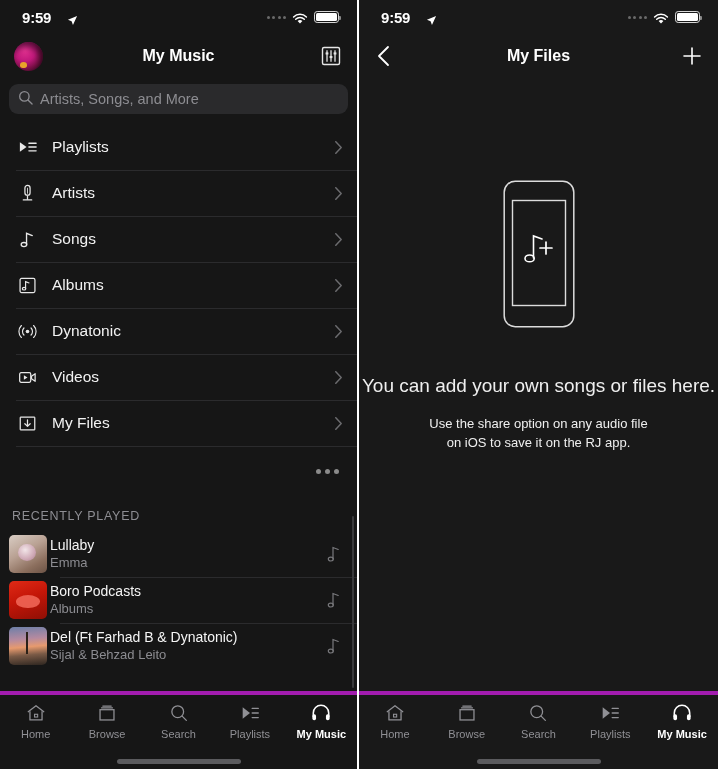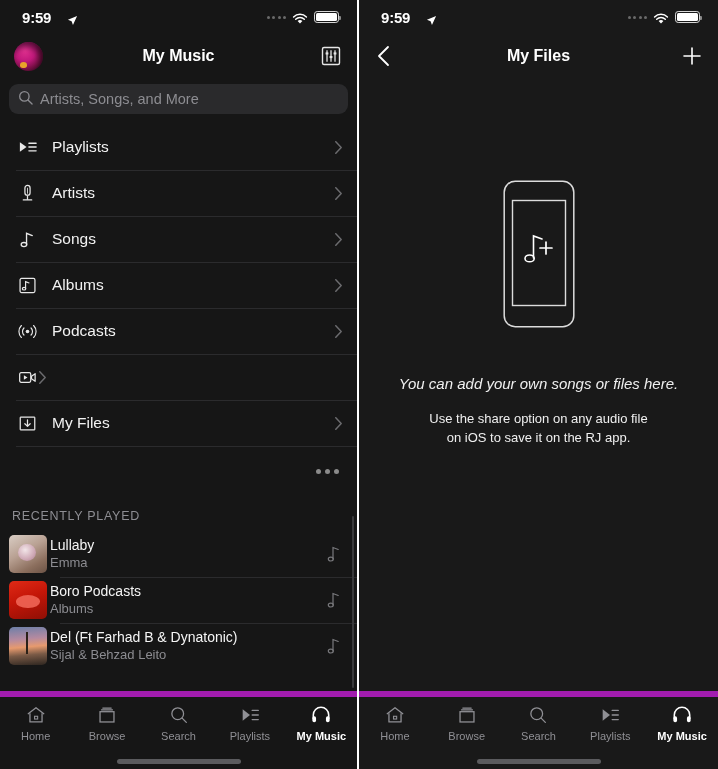"Podcasts" span.menu-label { text: Podcasts -> Dynatonic }
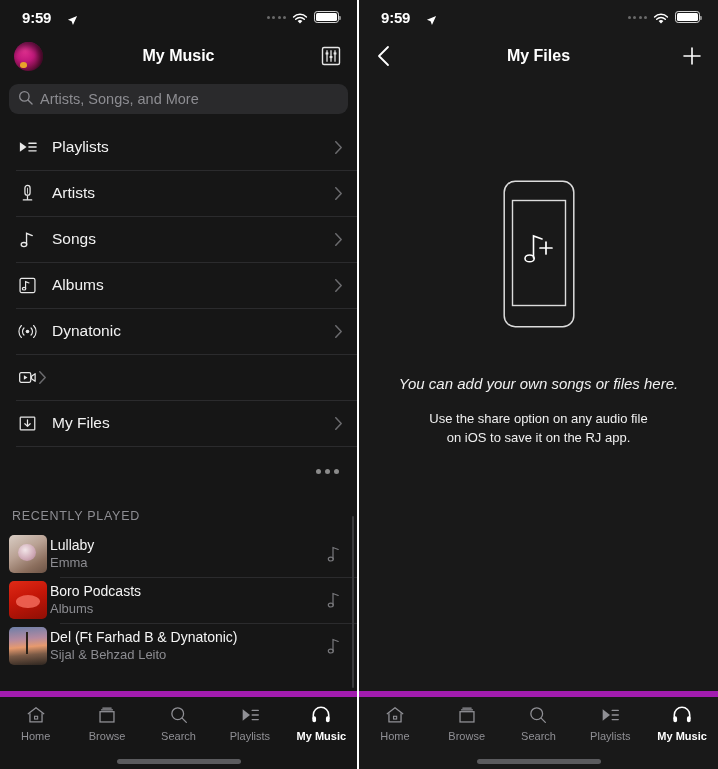"Videos" span.menu-label { html: none -> <span>Videos</span> }
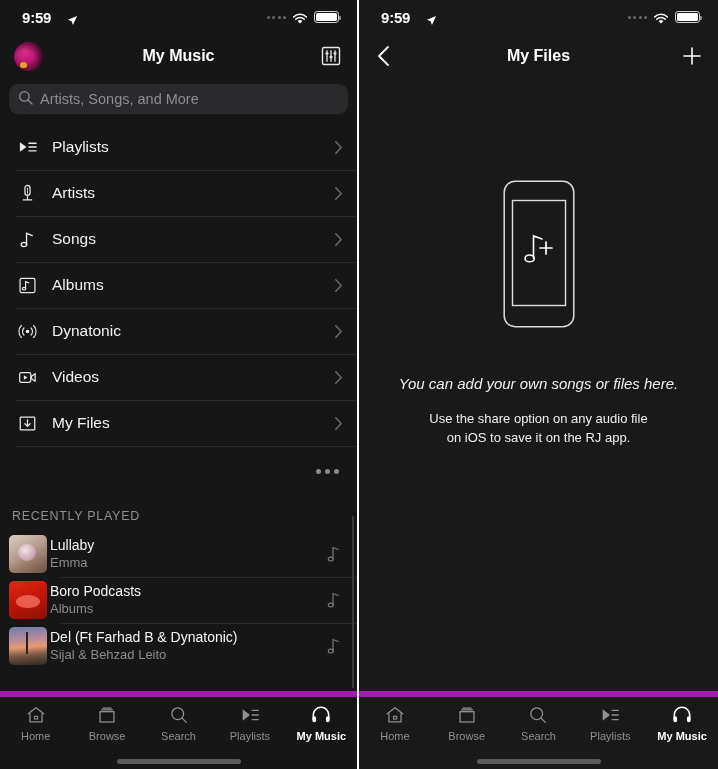"You can add your own" .empty-l1 { font-size: 15px -> 19px; font-style: italic -> none }
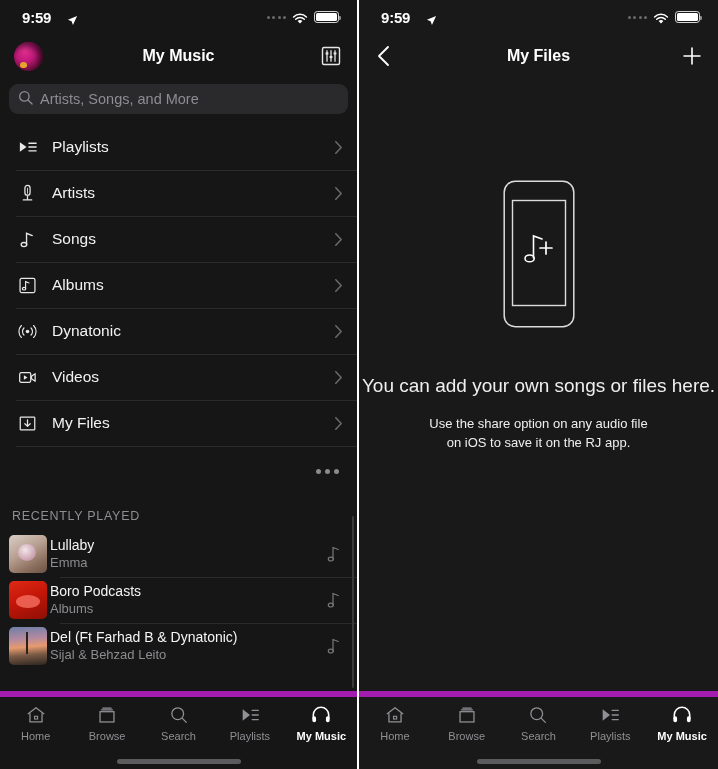"Home" .tabbar { border-top: 6px solid #a21caf -> 4px solid #a21caf }
